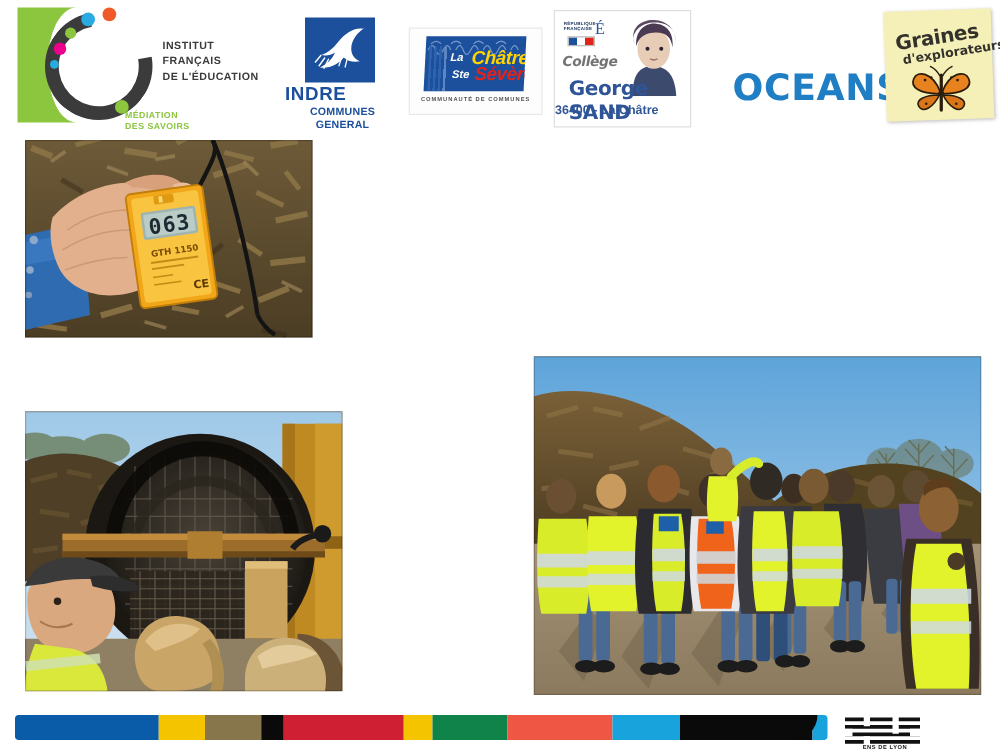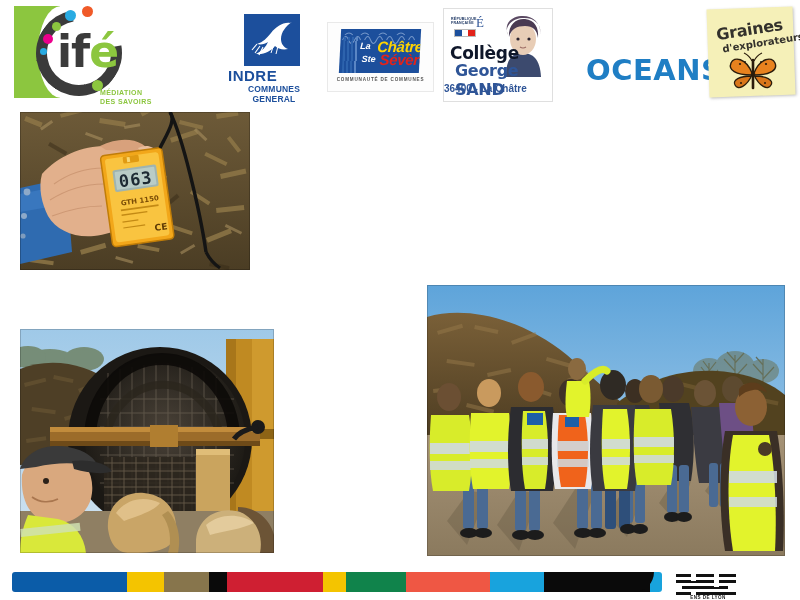"ifé" div.ife-word { html: <div><span>if</span><span>é</span></div> -> none }
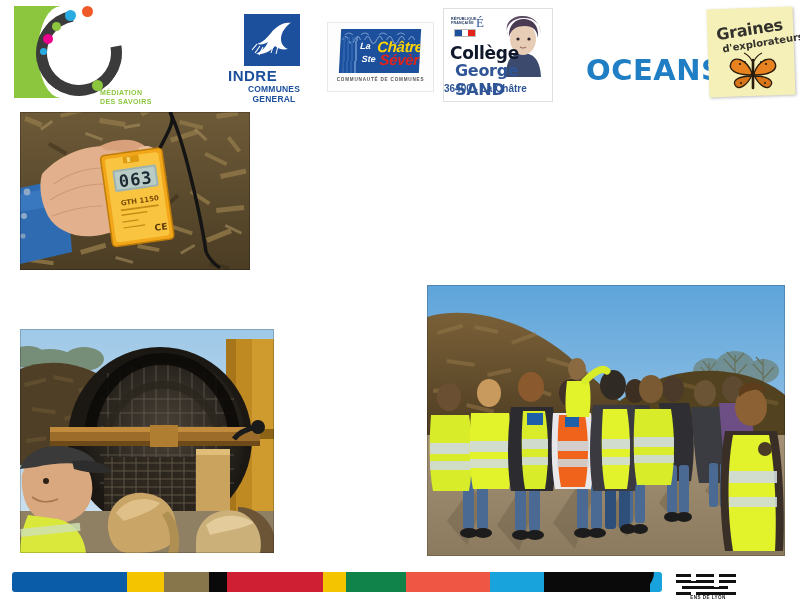"INSTITUT" div.ife-inst { html: none -> <div>INSTITUT FRANÇAIS DE L'ÉDUCATION</div> }
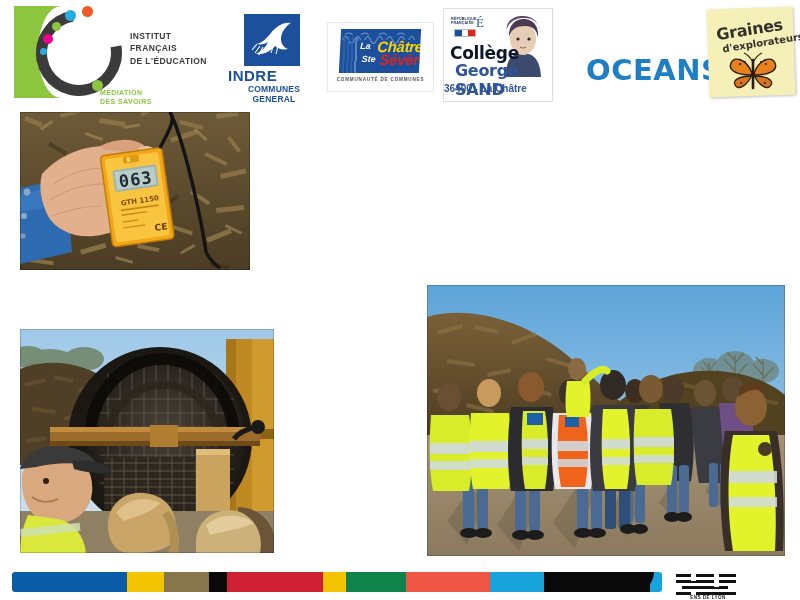"Collège" .cg-l1 { color: #0f172a -> #737373; font-size: 17px -> 11px; font-style: none -> italic }
